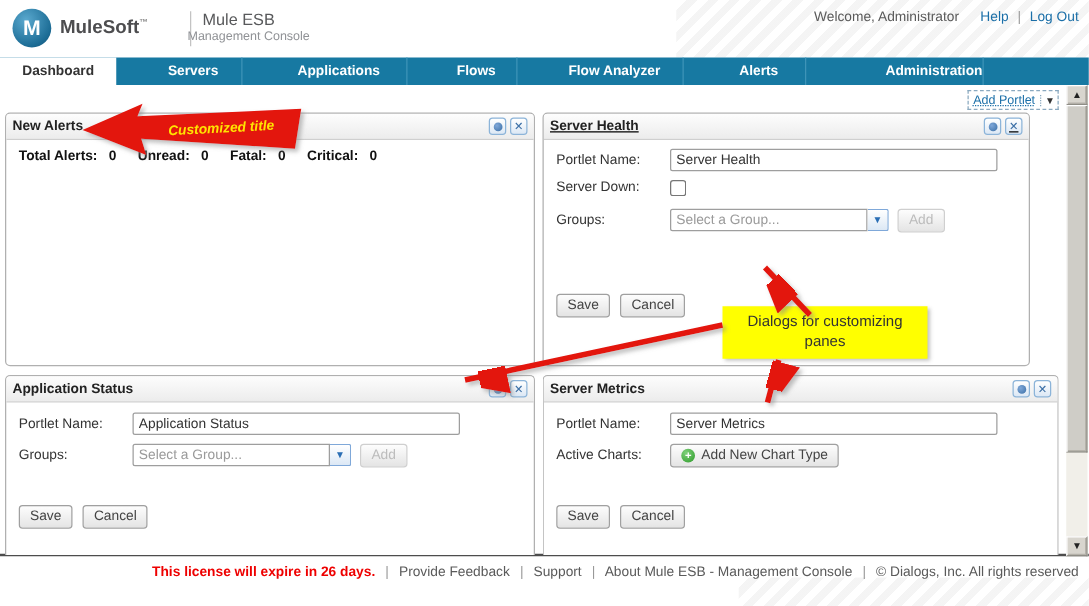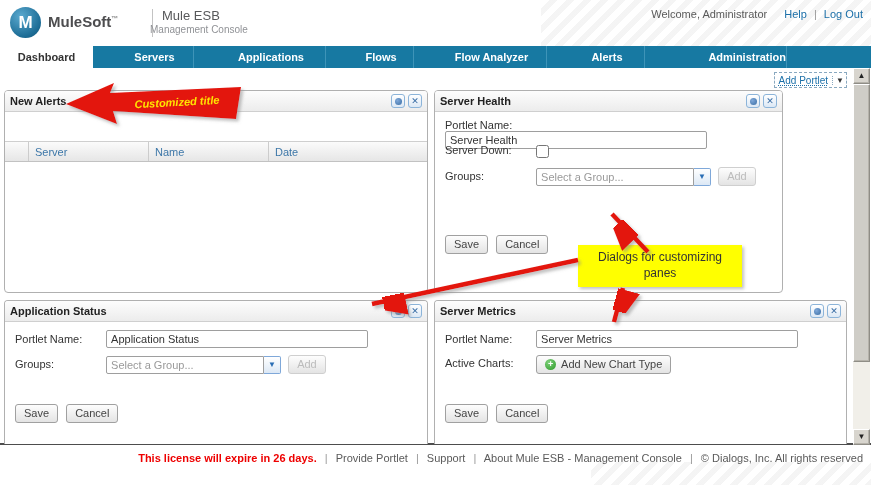"Server Health" div.panel { text-decoration: none -> underline; width: 349px -> 390px }
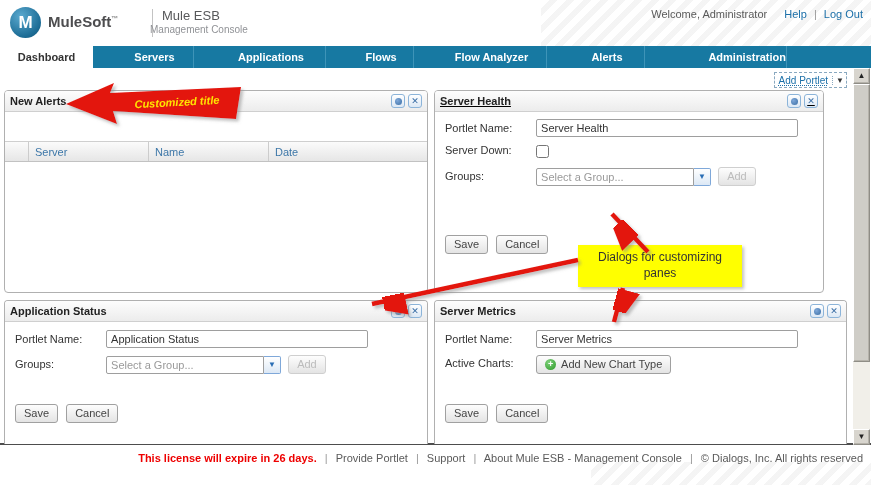"Total Alerts: 0 Unread: 0" div { html: none -> <div> <span>Total Alerts:</span> <span>0</span> <span>Unread:</span> <span>0</span> <span>Fatal:</span> <span>0</span> <span>Critical:</span> <span>0</span> </div> }
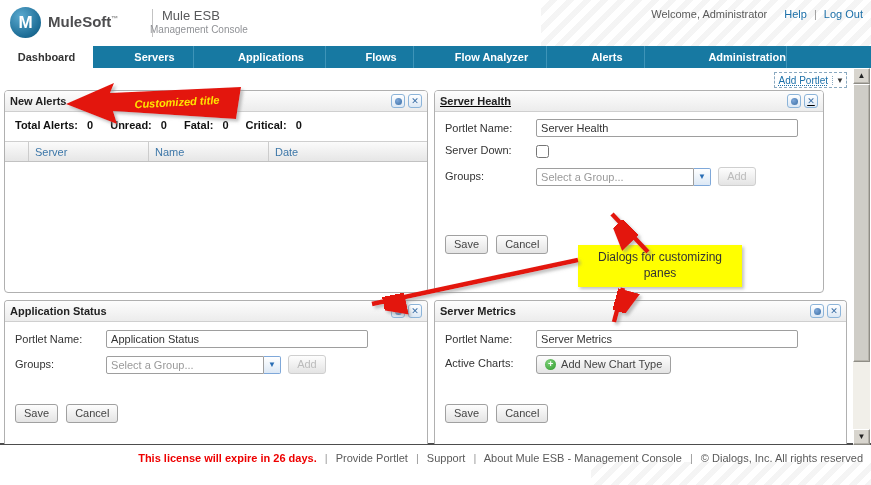"Server" div.atable { html: <div> <div> <div></div> <div>Server</div> <div>Name</div> <div>Date</div> </div> </div> -> none }
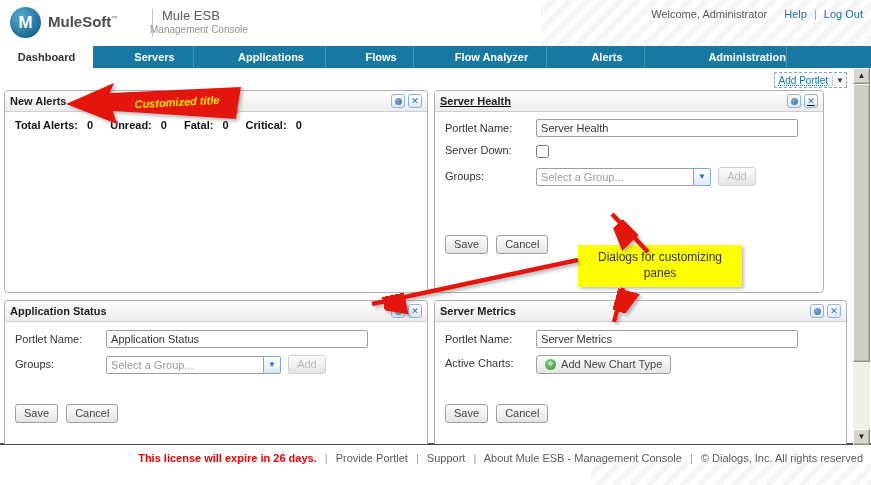"Provide Portlet" a { text: Portlet -> Feedback }
